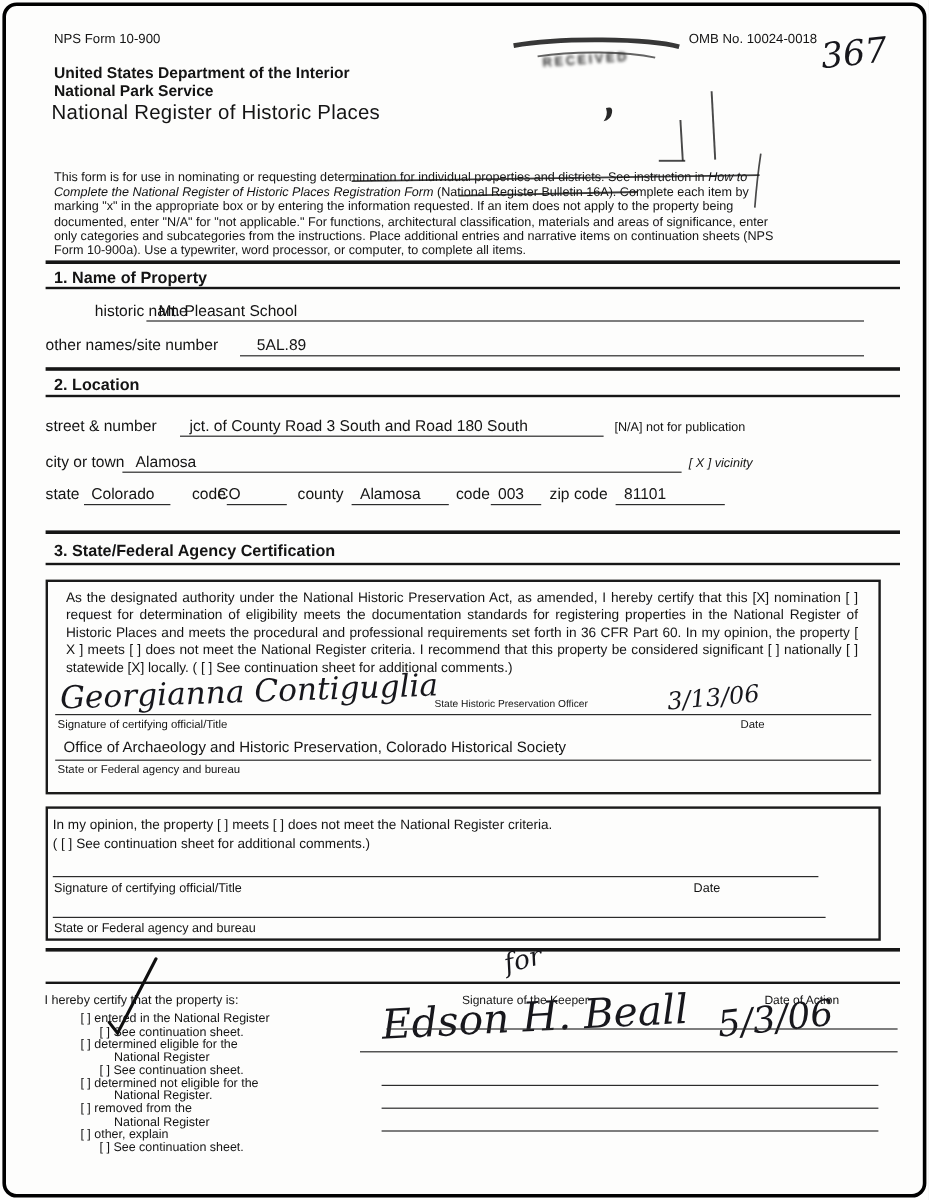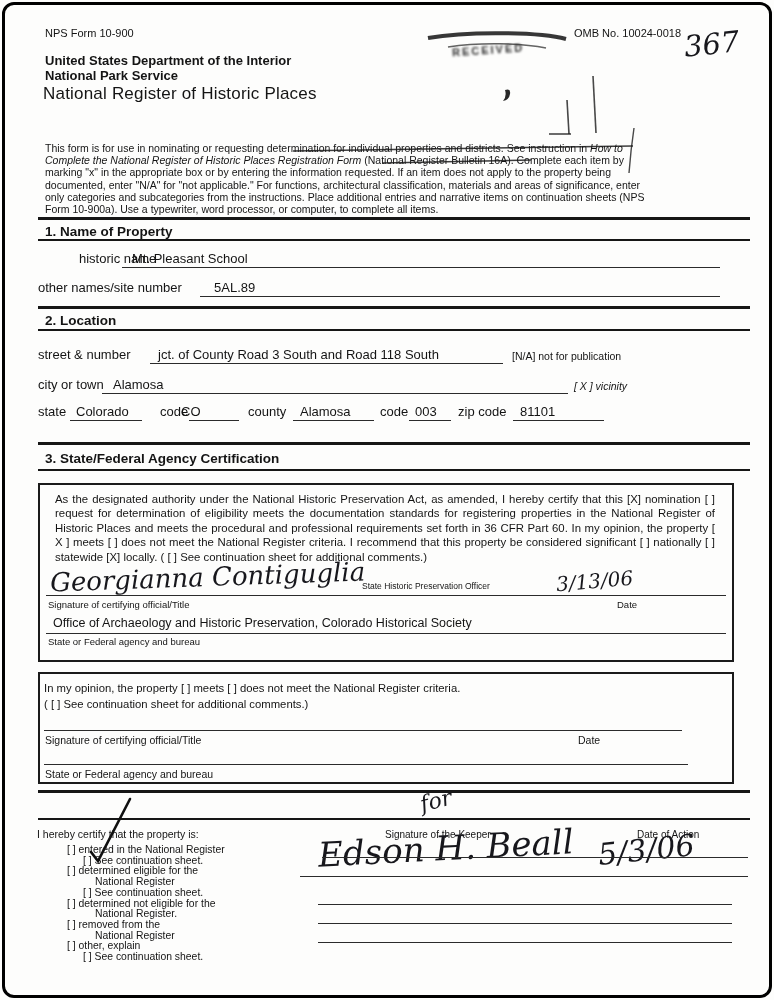"jct. of County Road 3" div.abs { text: 118 -> 180 }
